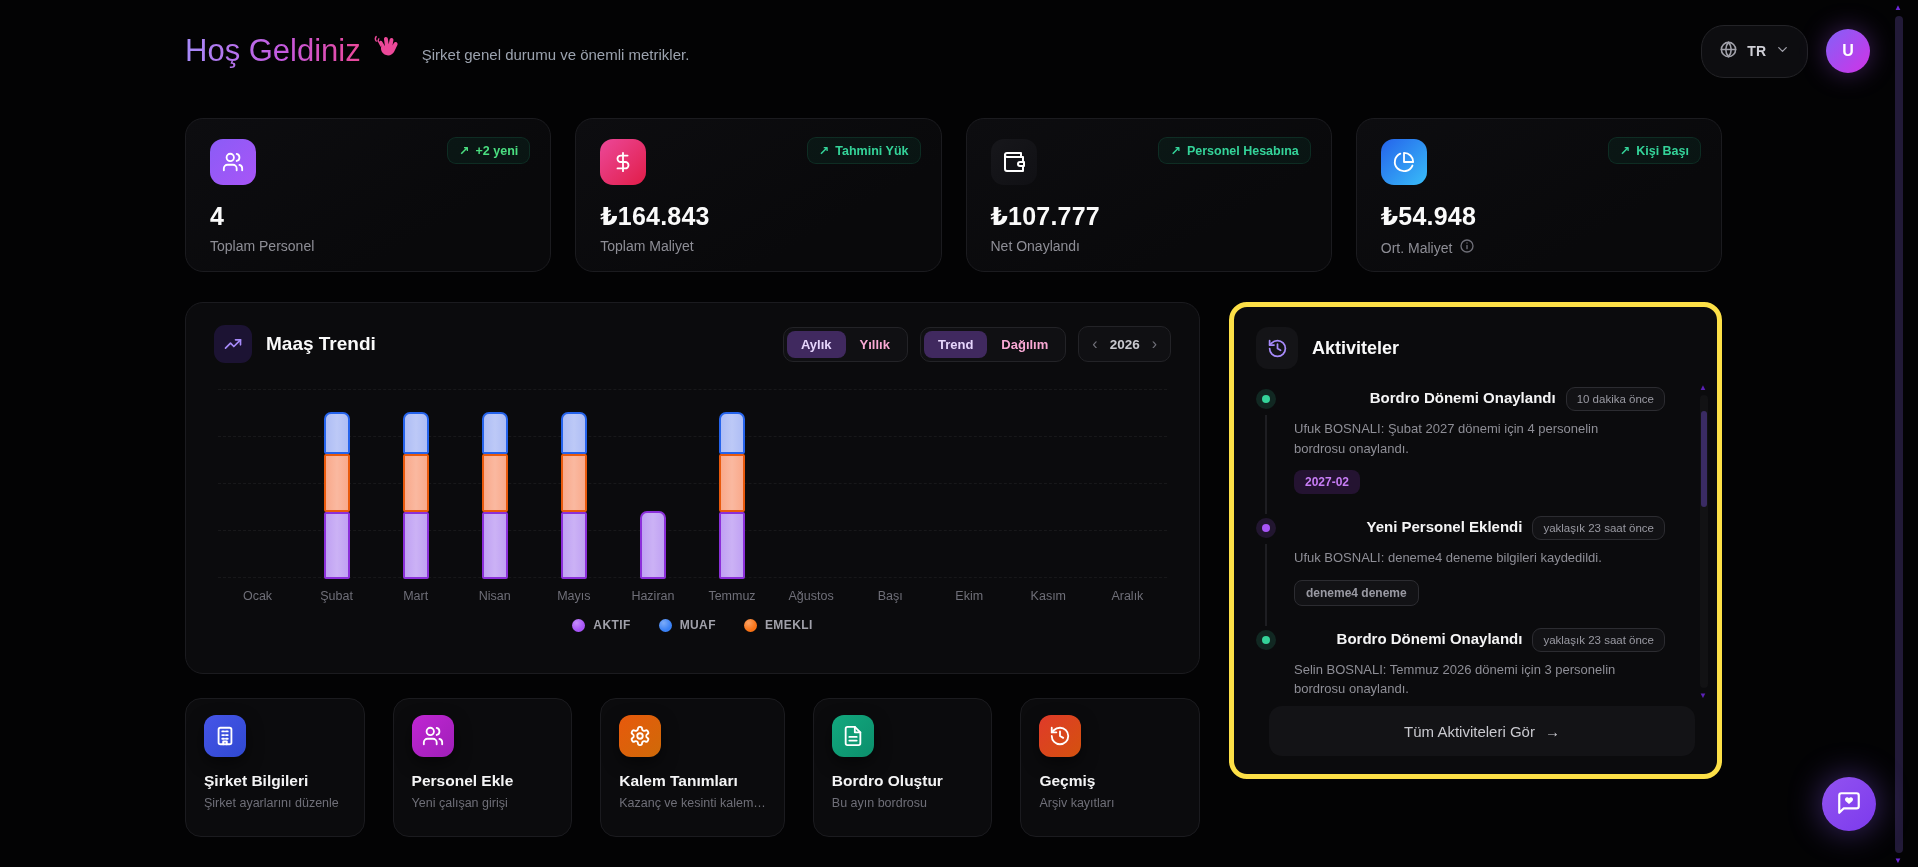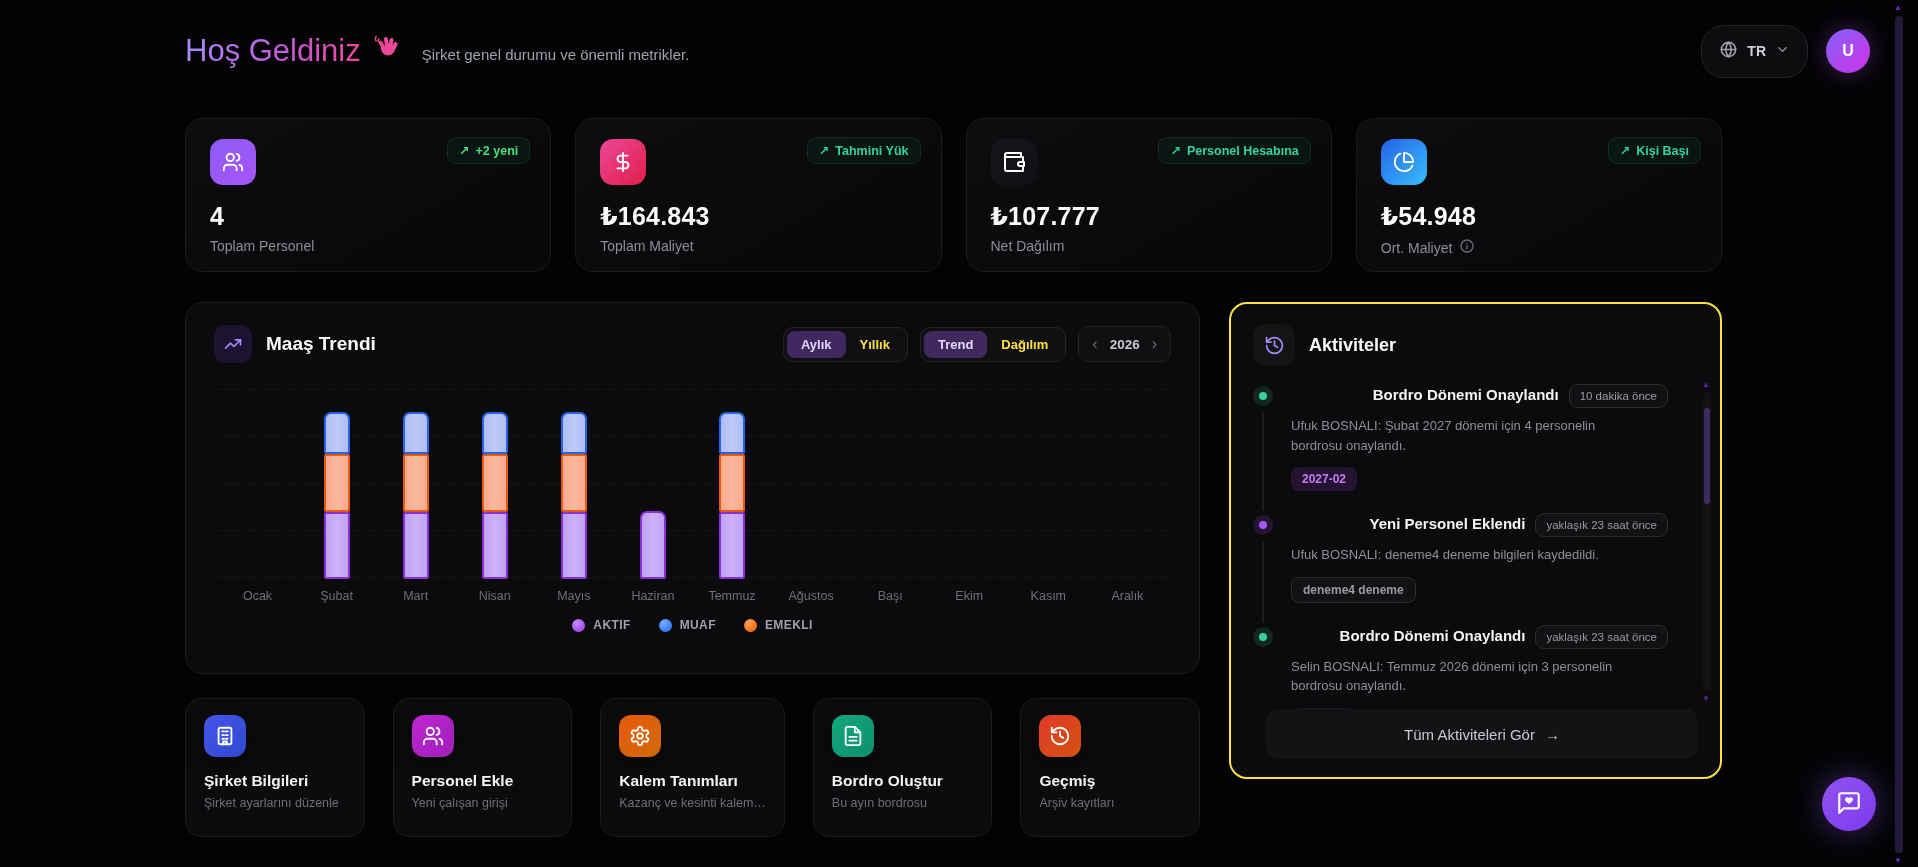"Net Dağılım" span { text: Dağılım -> Onaylandı }
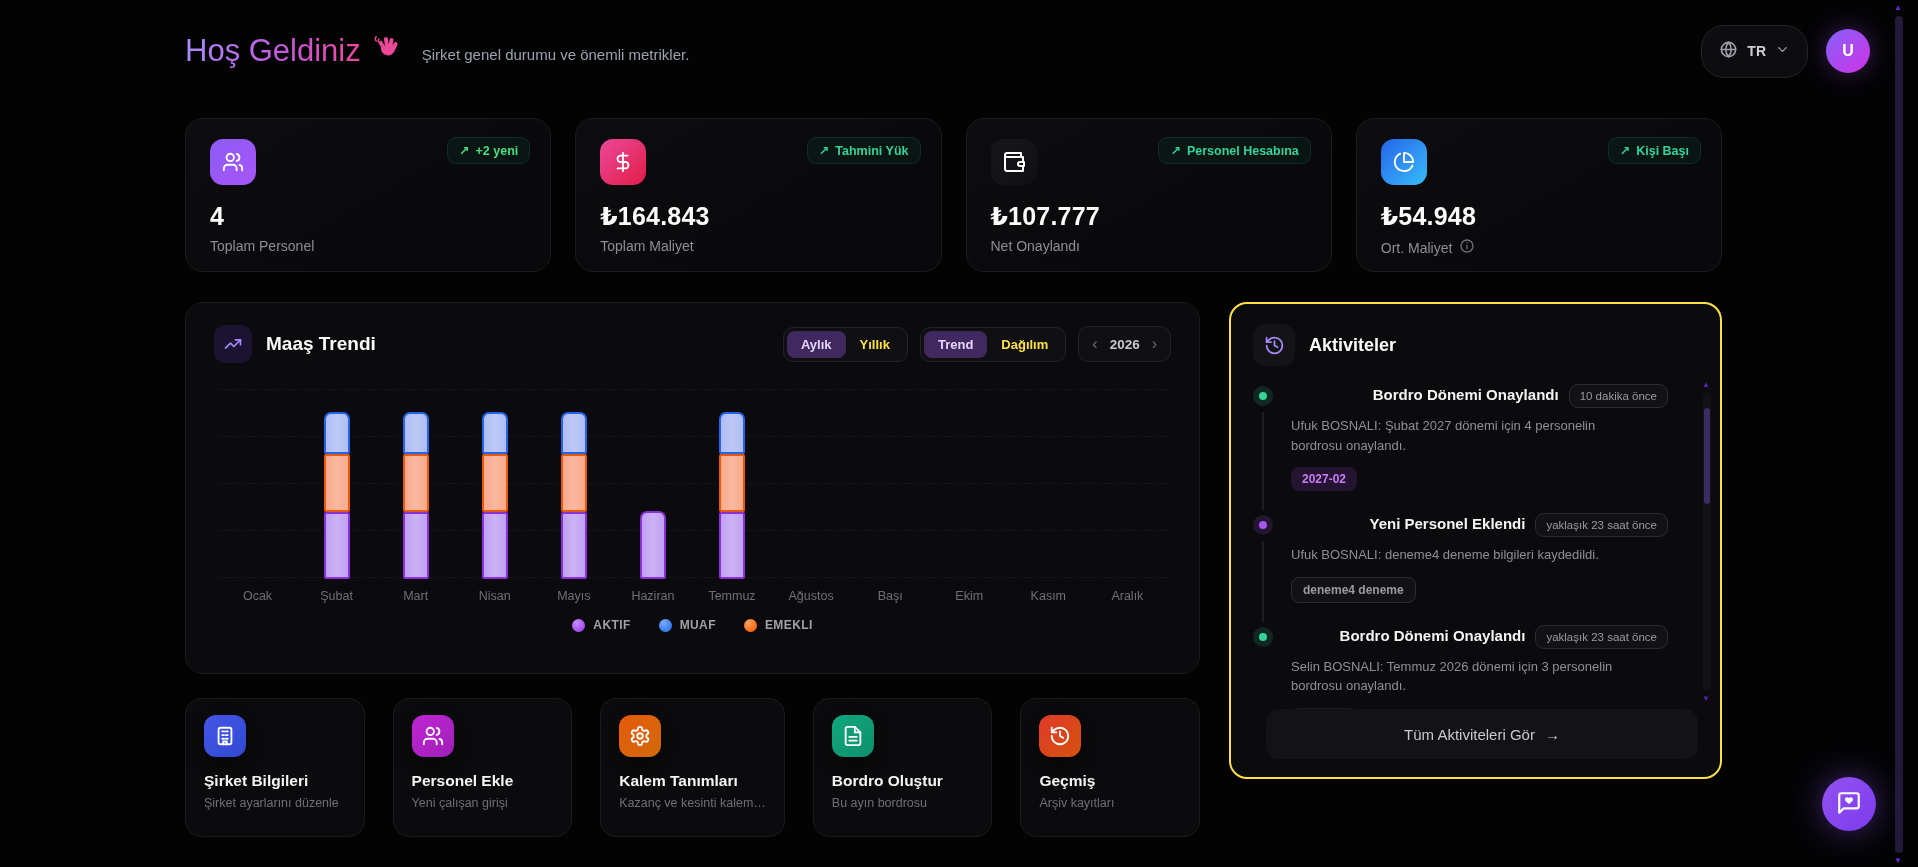"Yıllık" .seg-btn { color: #fde047 -> #f9a8d4 }
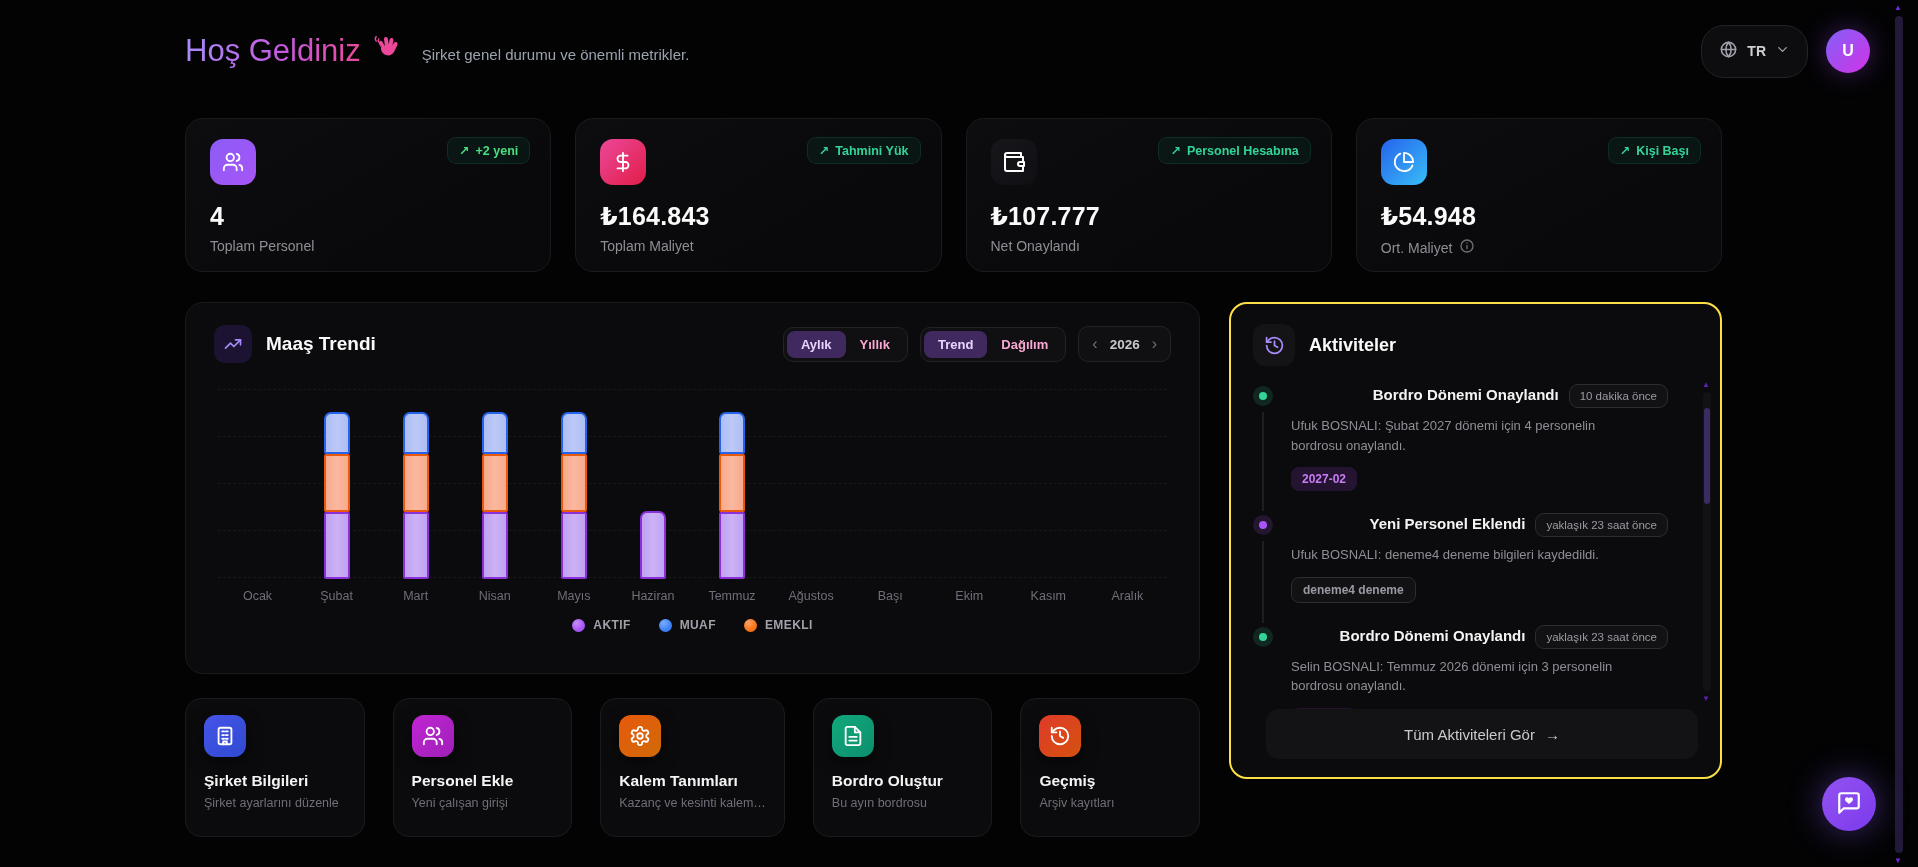"Aktiviteler" .activities { border: 2px solid #fde047 -> 5px solid #fde047 }
